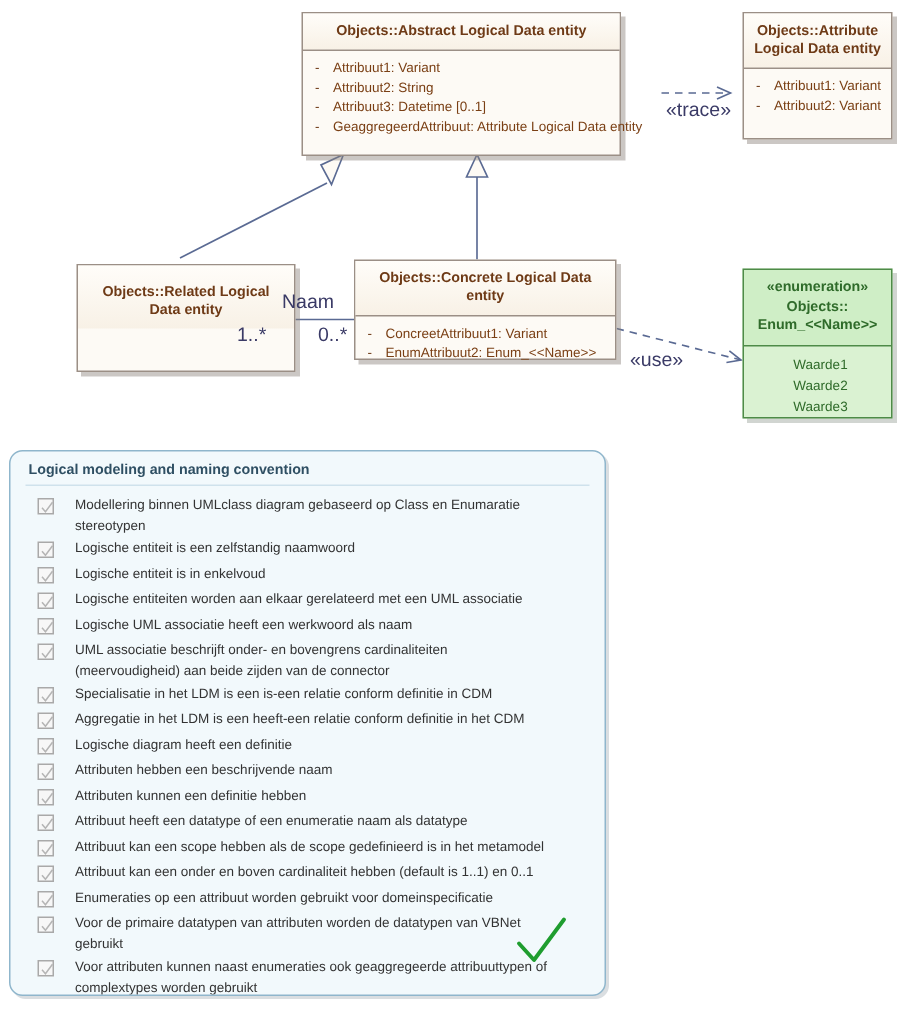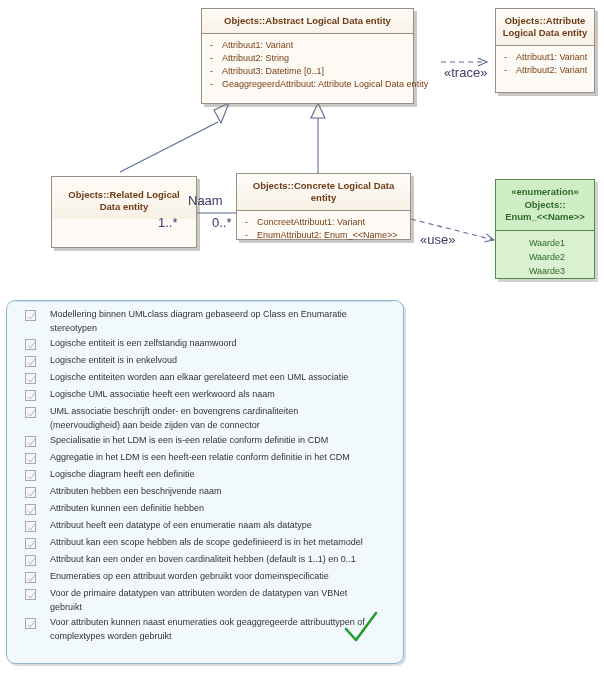"Logical modeling and naming convention" div { html: none -> <div>Logical modeling and naming convention</div> }
